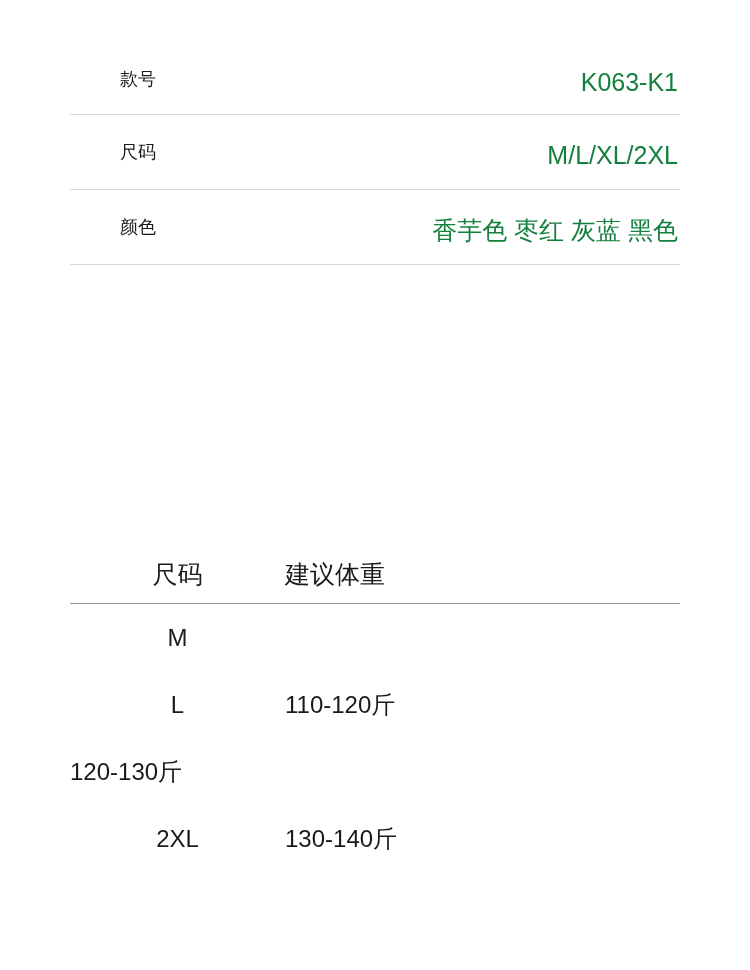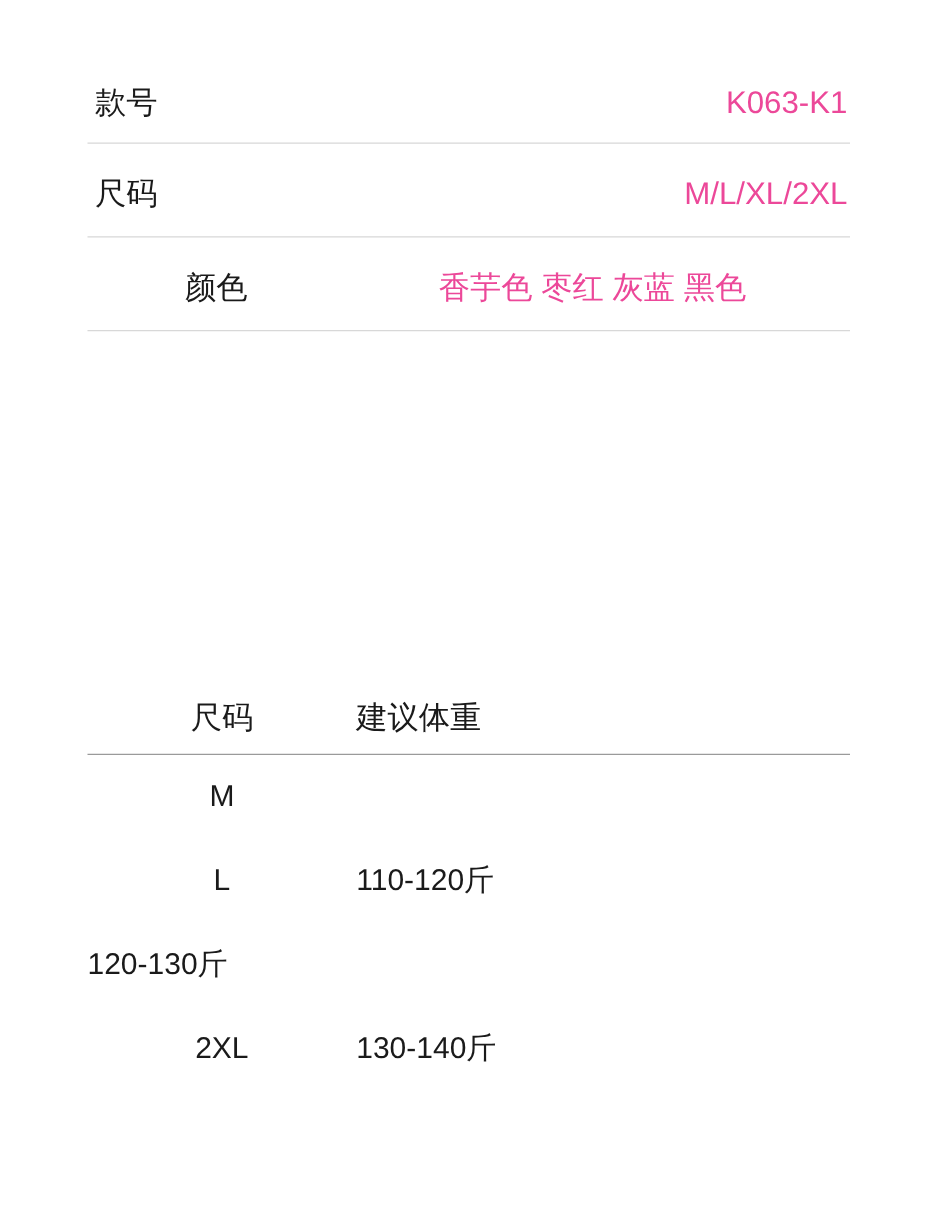"款号" .spec-label { font-size: 25px -> 18px; margin-left: none -> 44px }
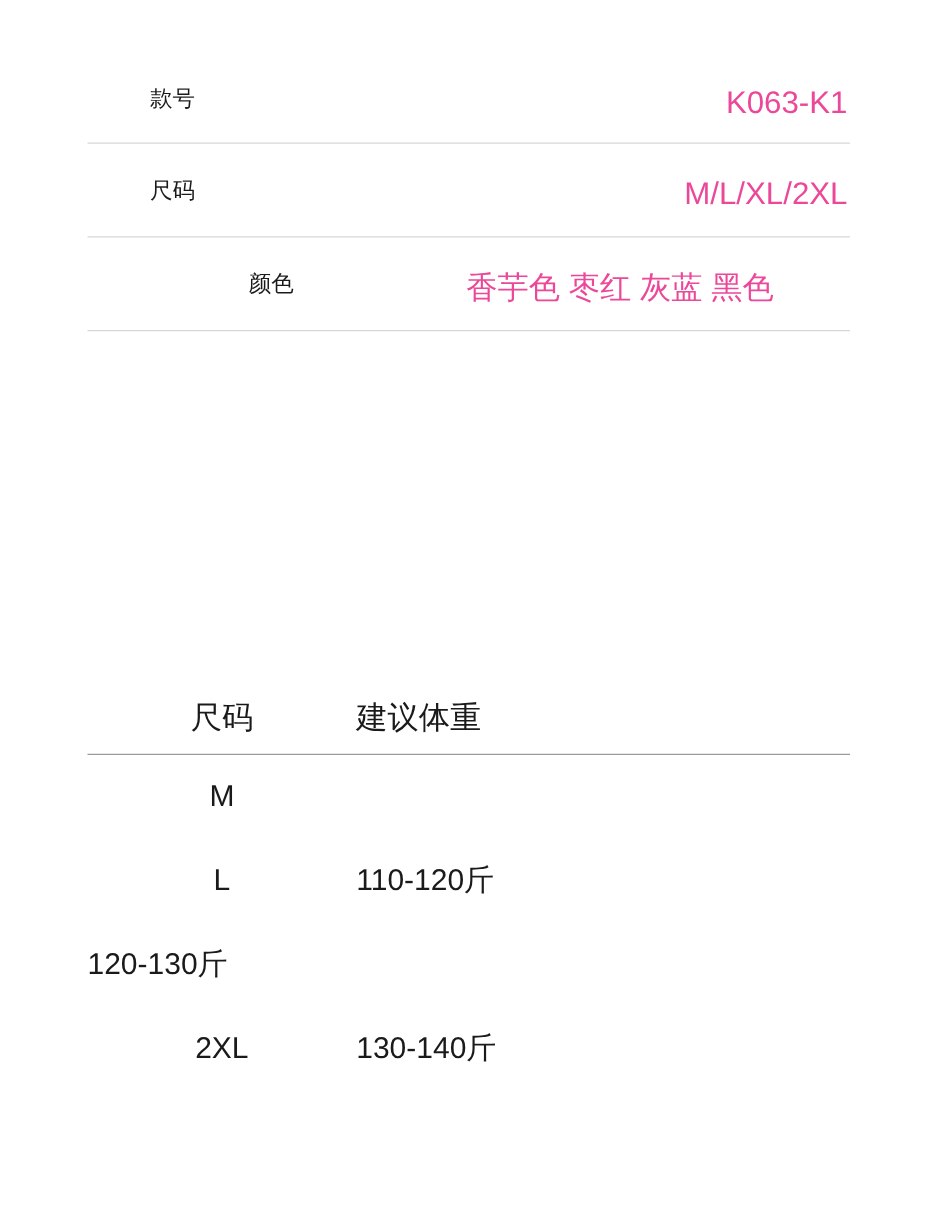"K063-K1" .spec-value { color: #ec4899 -> #15803d }
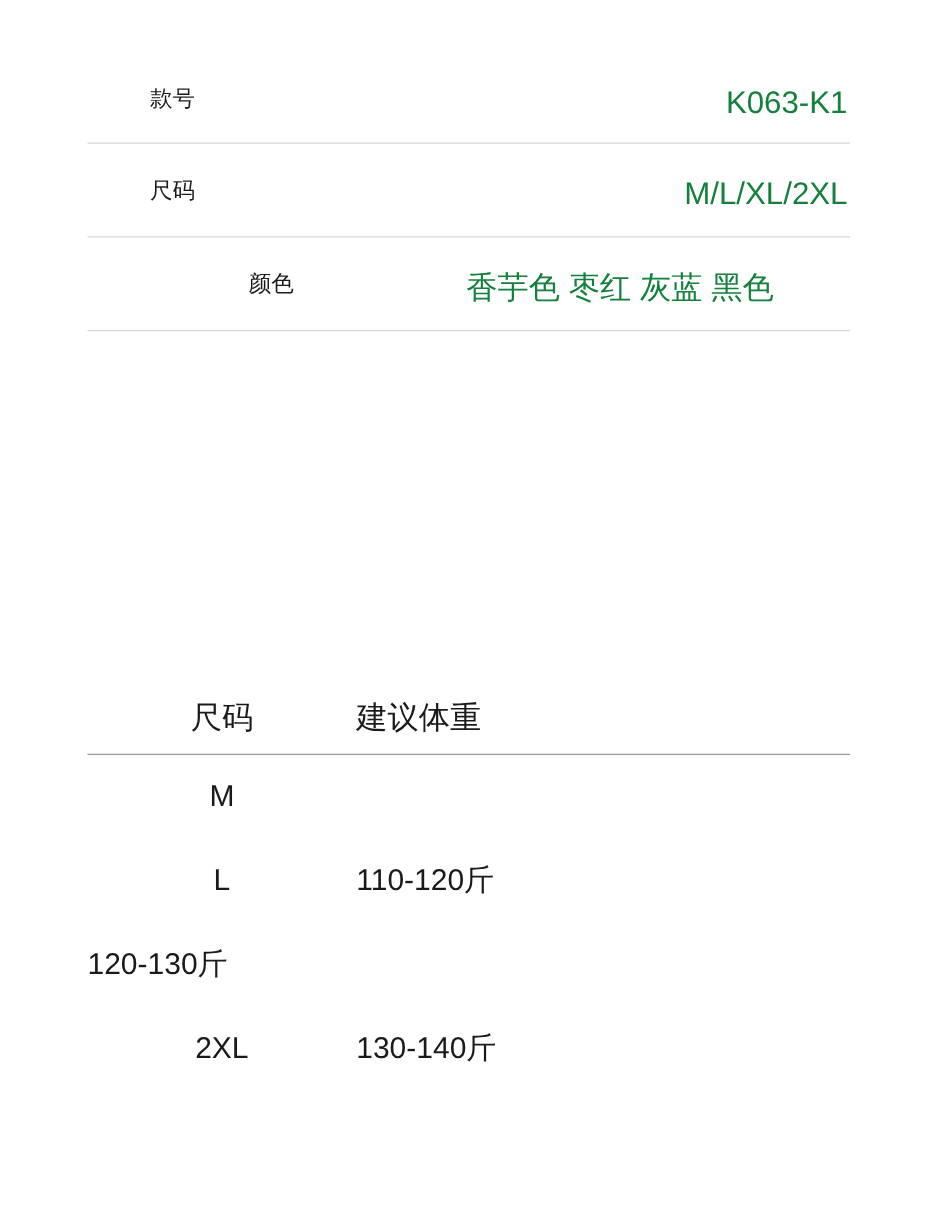"颜色" .row-color .spec-label, .row-color .spec-value { text-align: center -> none }
